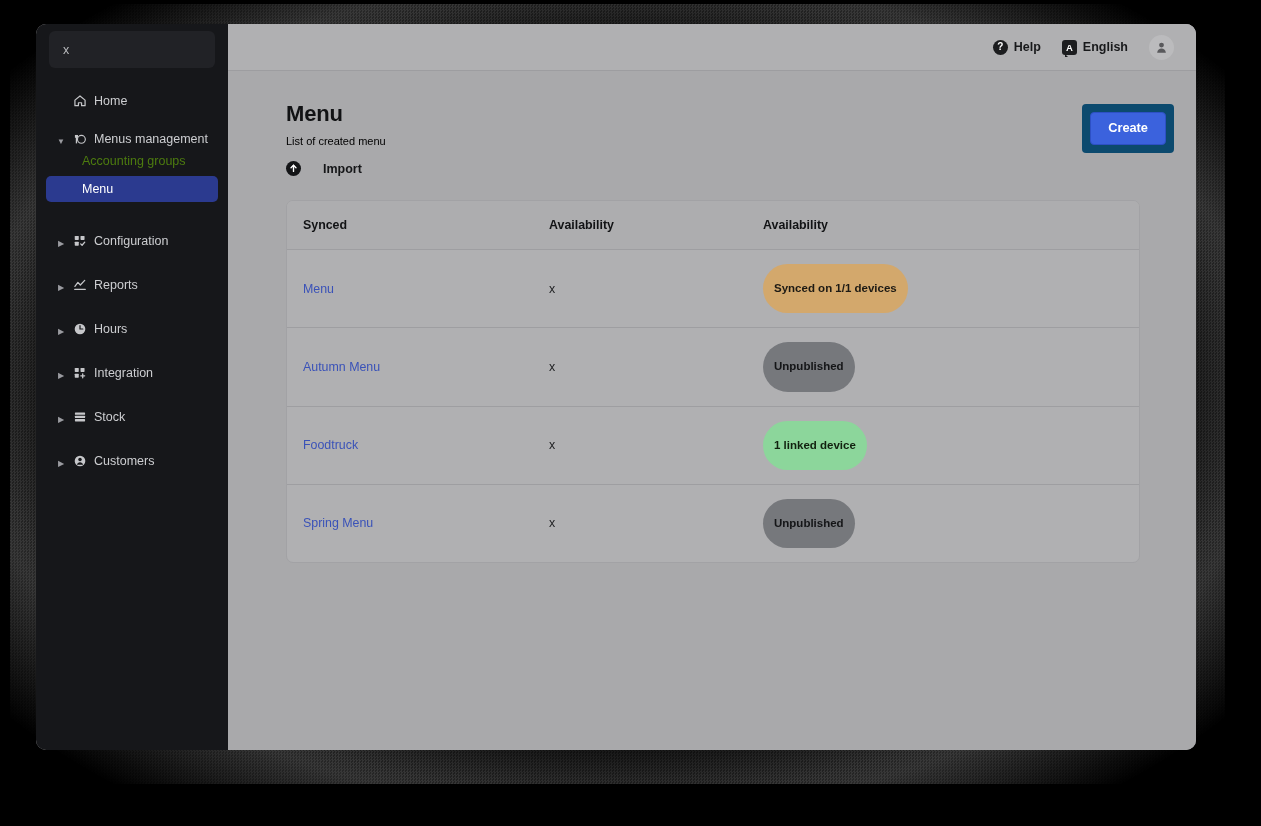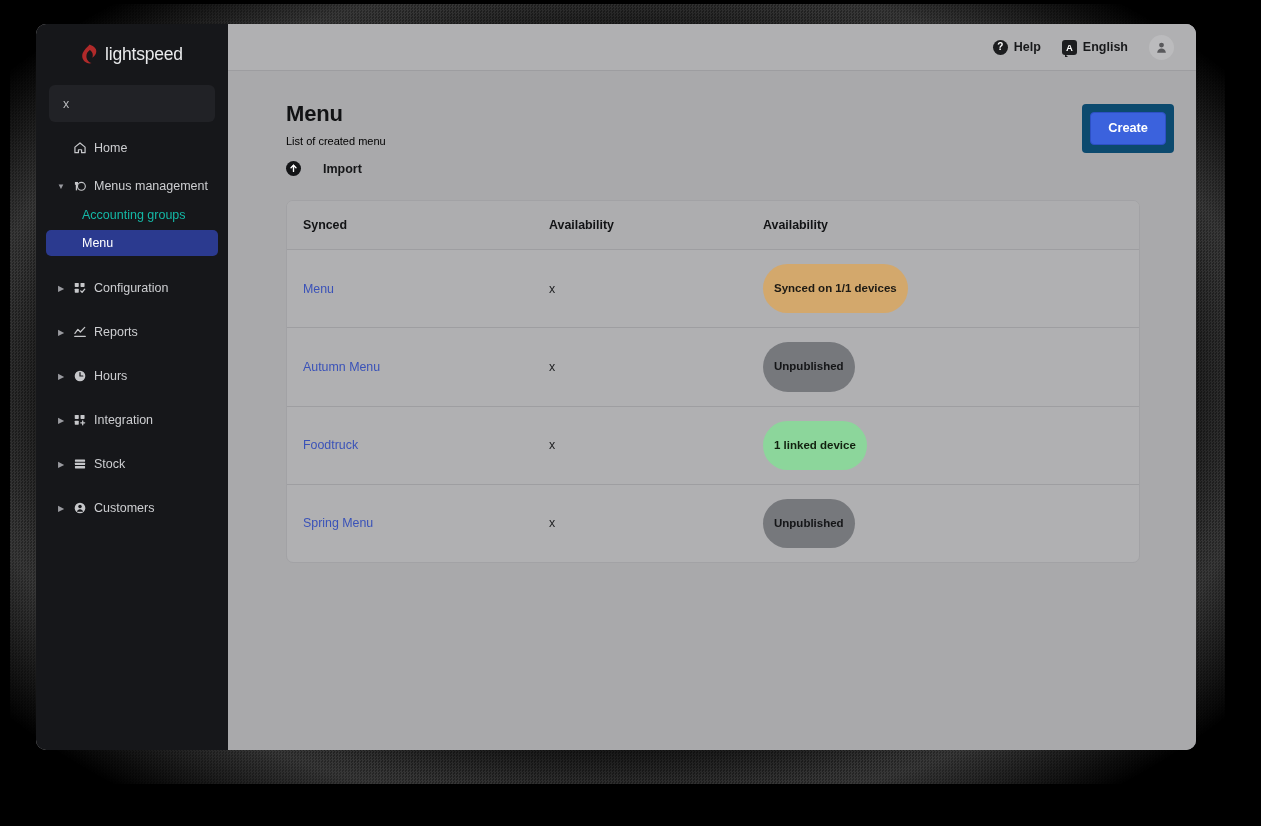"lightspeed" div.brand { html: <div> <span> <svg> <path></path> </svg> </span> <span>lightspeed</span> </div> -> none }
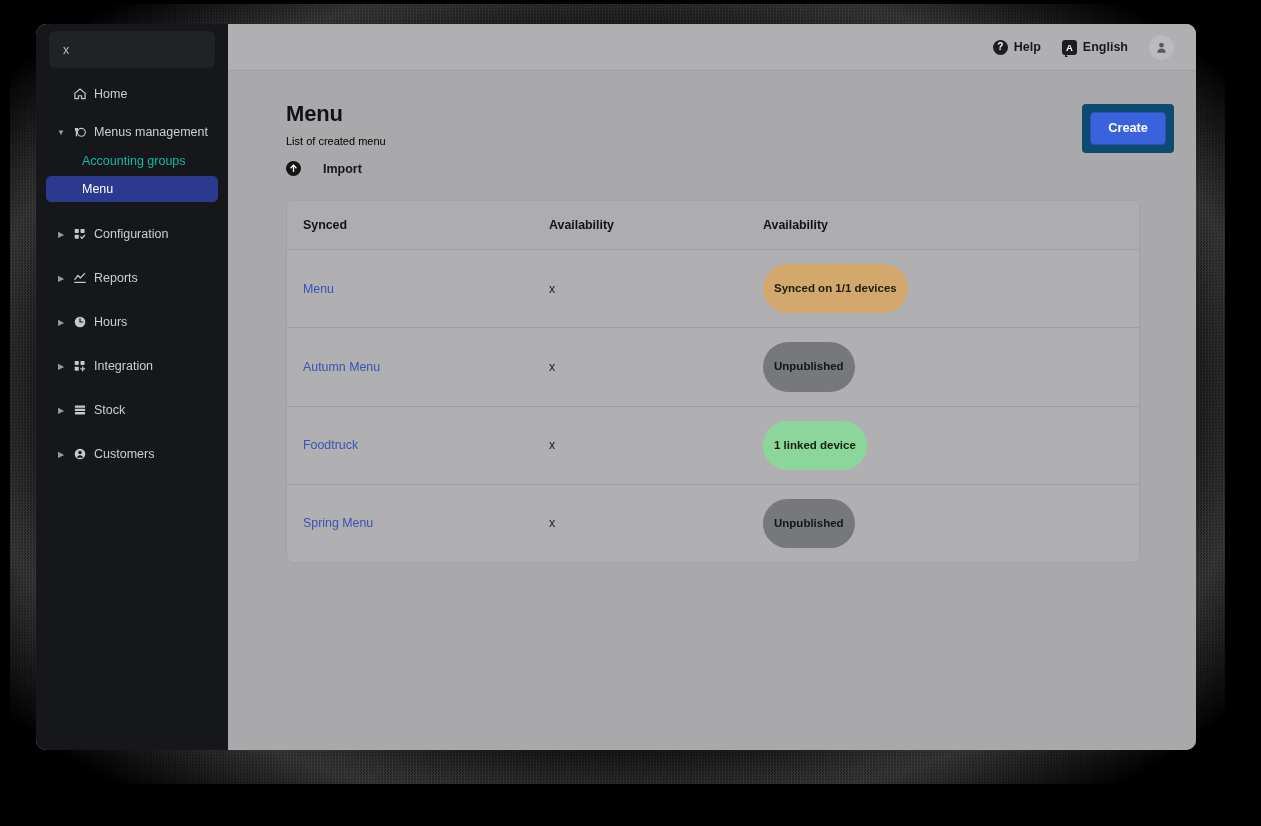"Home" .nav-item { align-items: center -> flex-end }
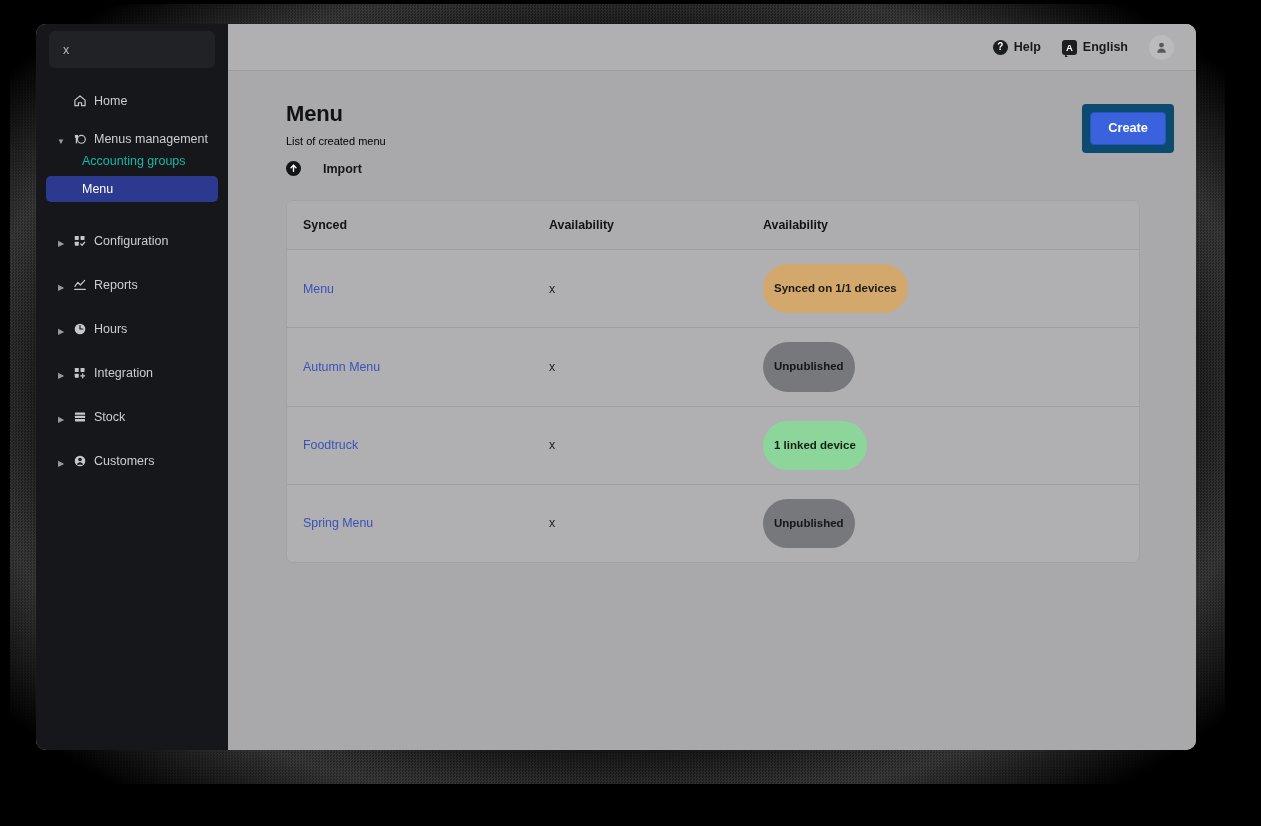"Accounting groups" .nav-sub { color: #14b8a6 -> #4d7c0f }
